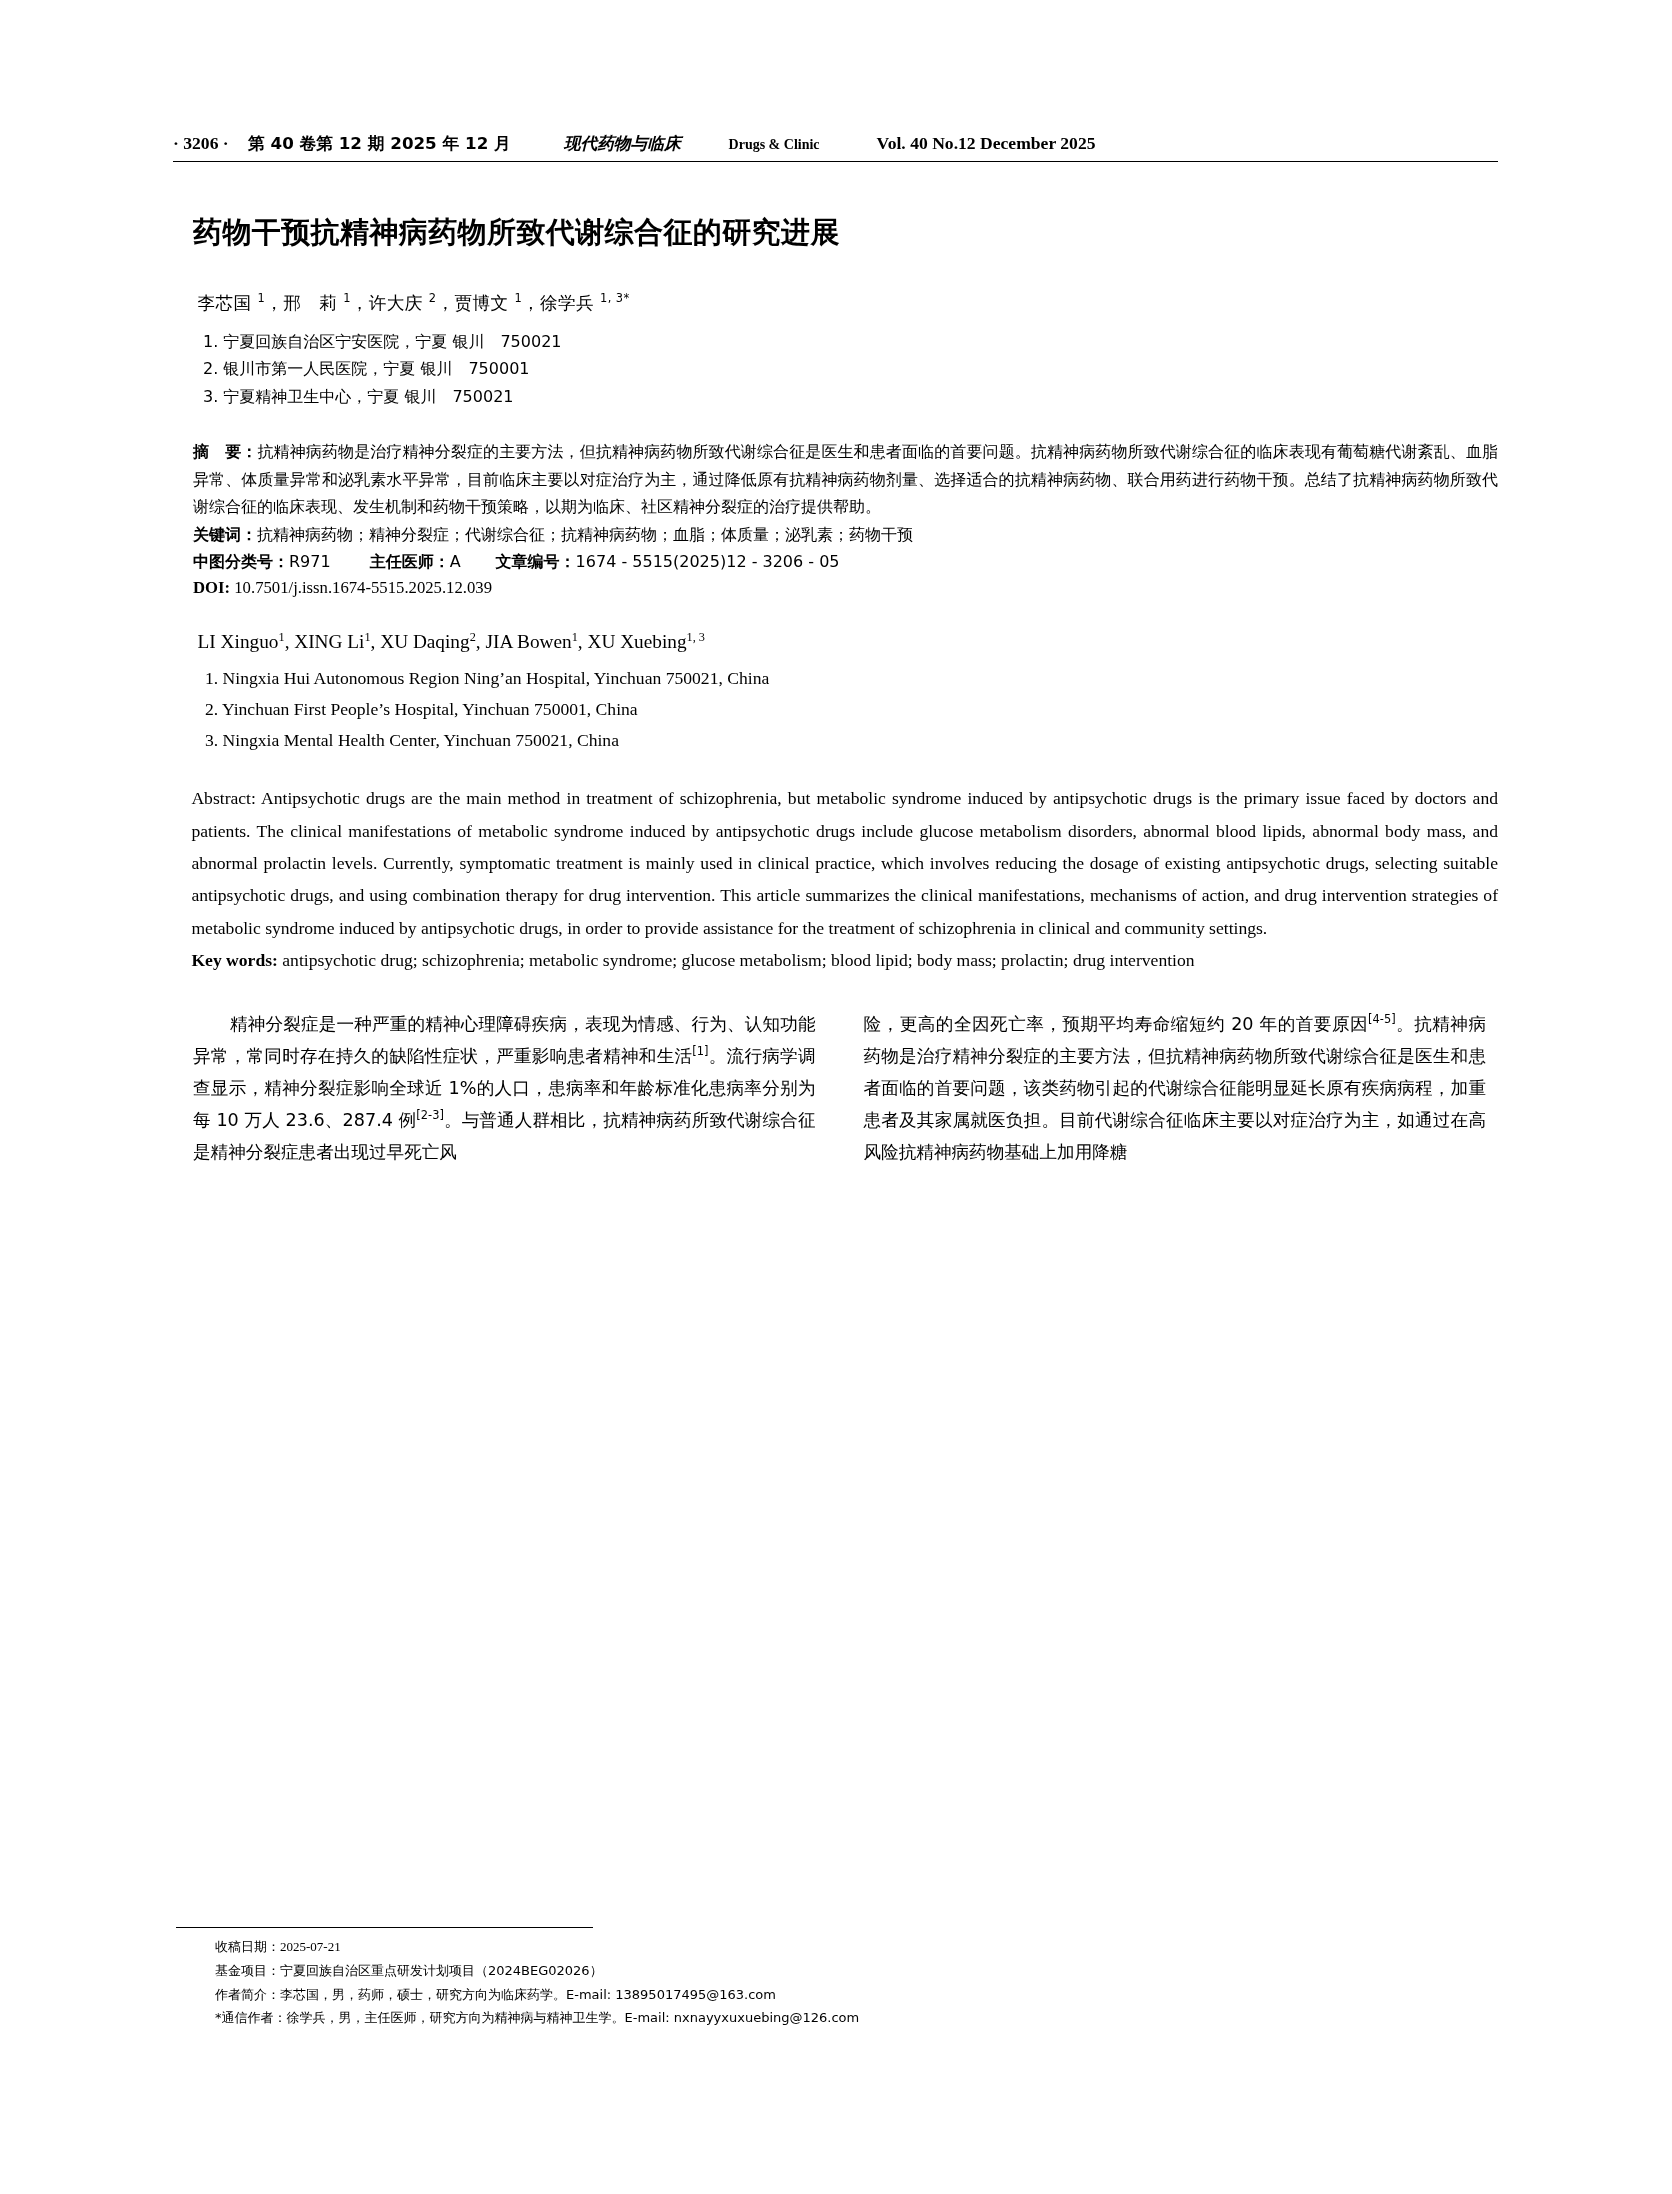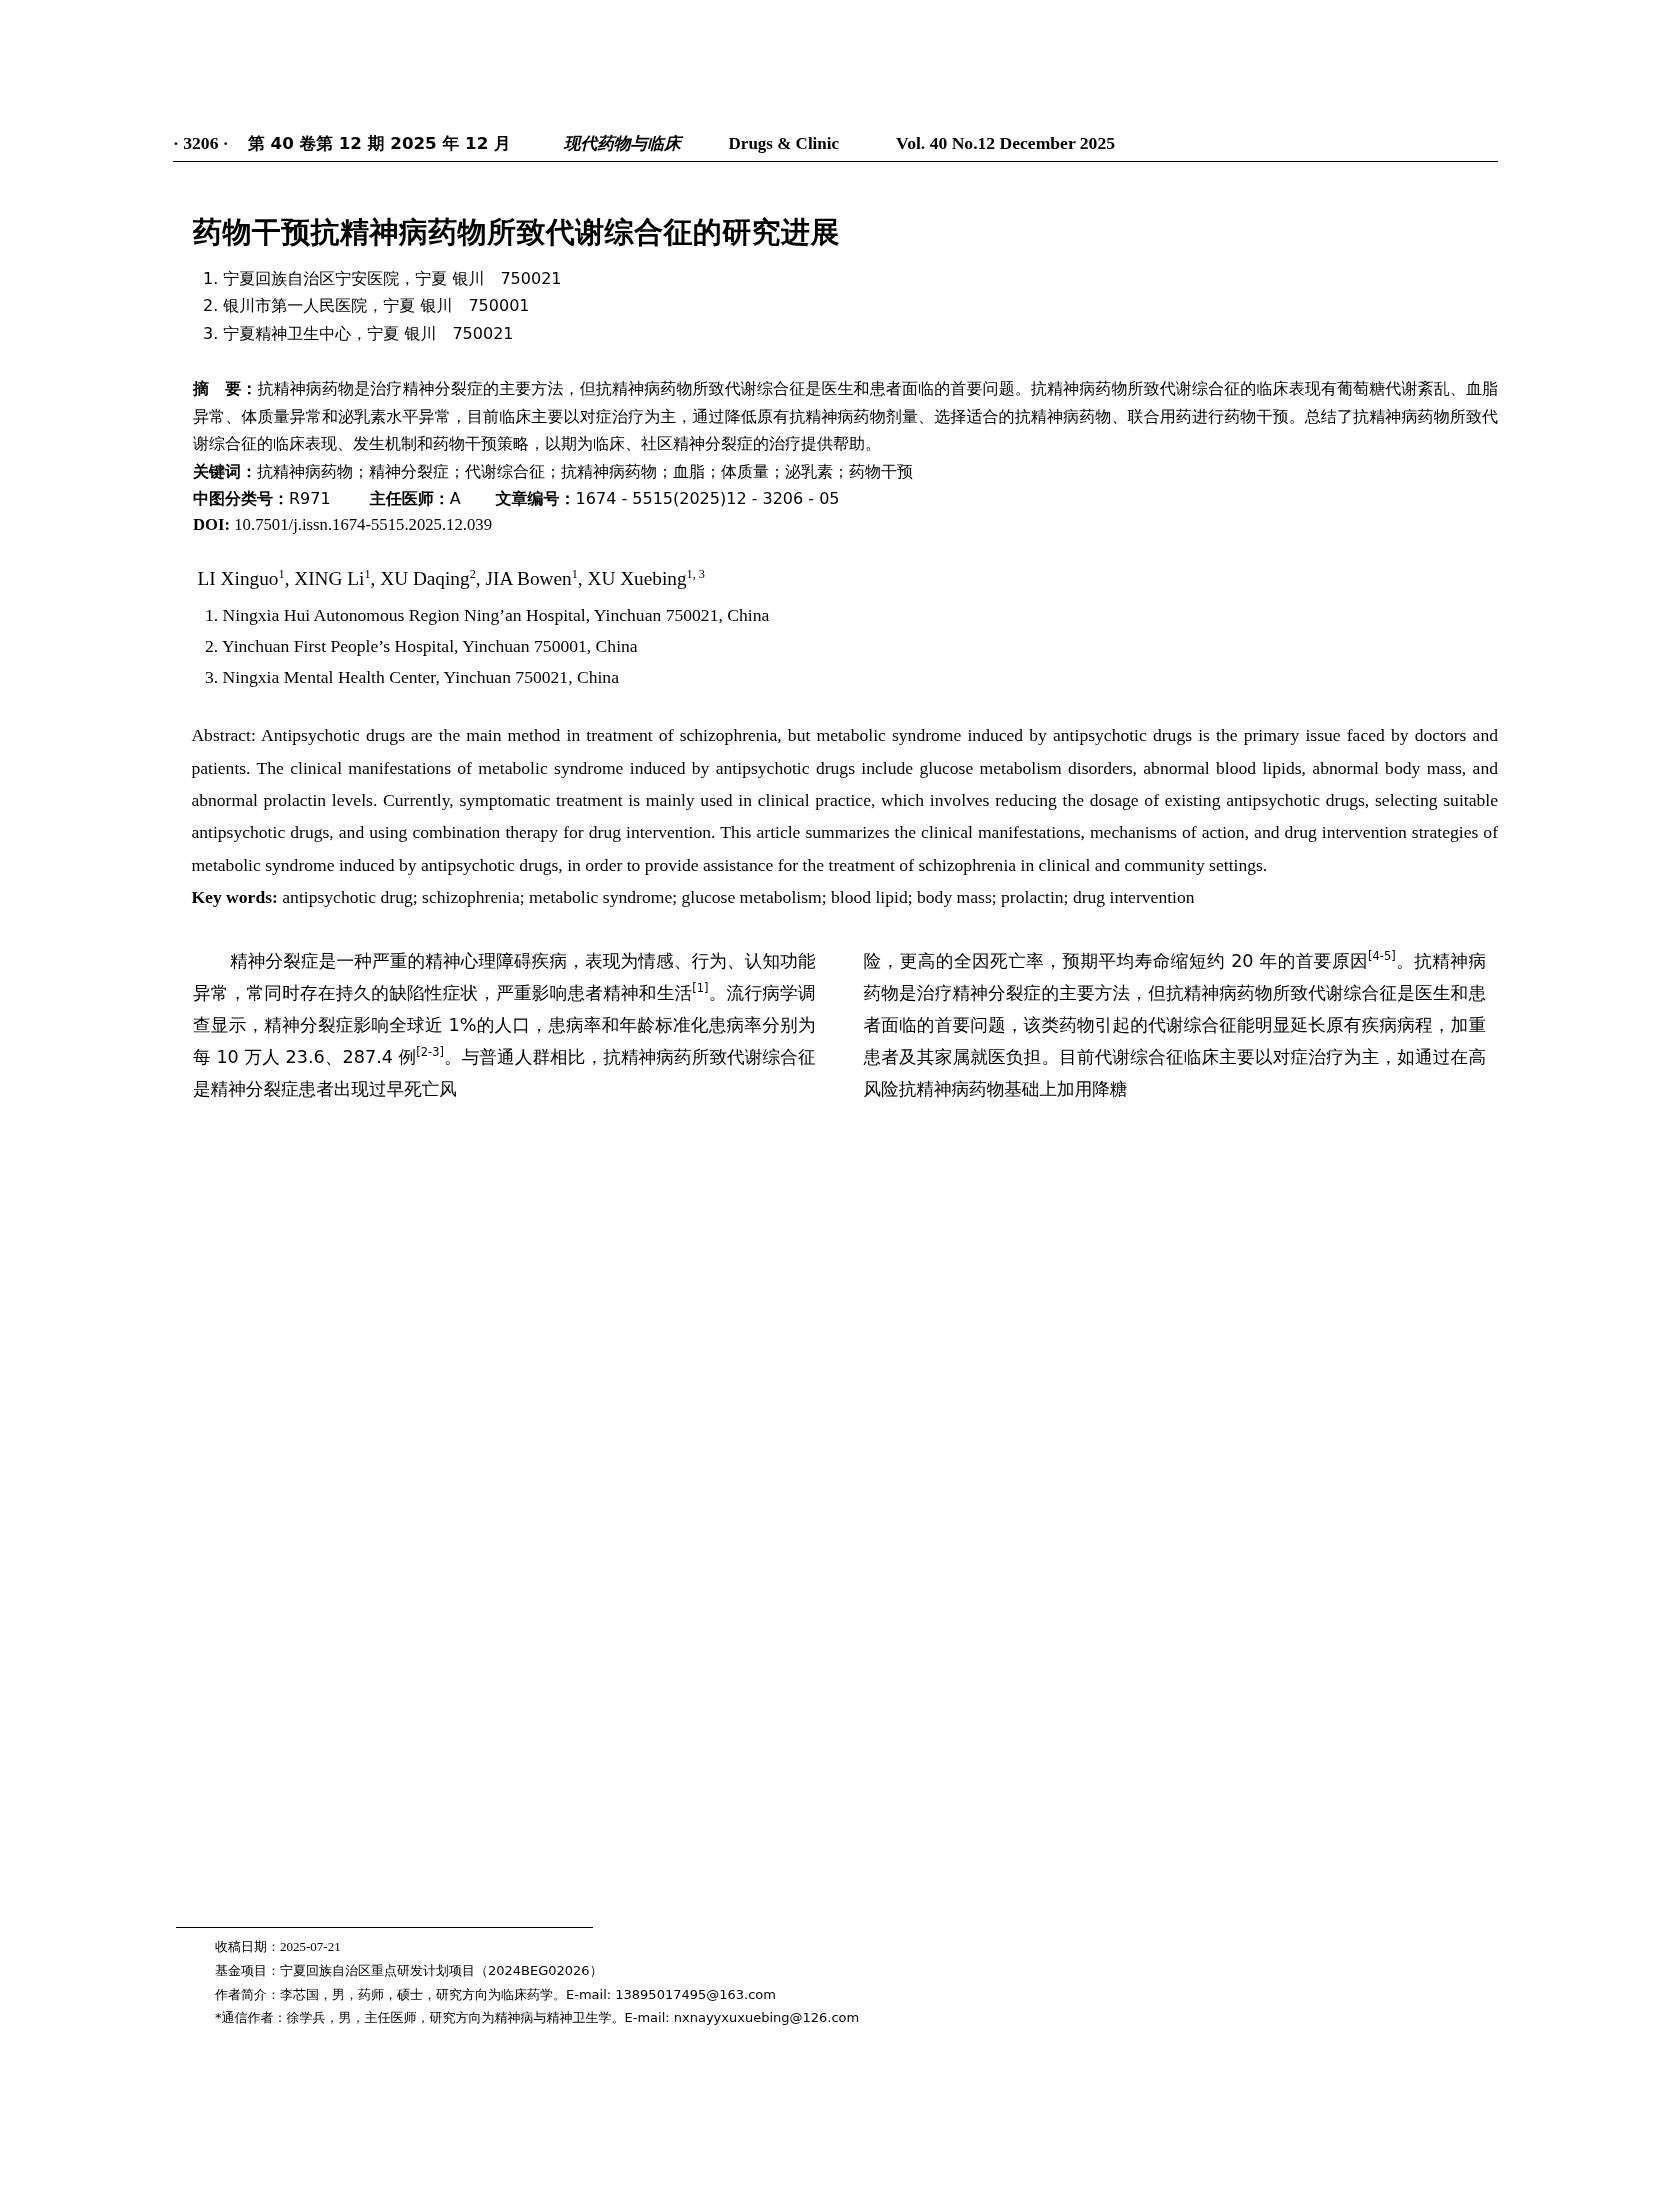"Drugs & Clinic" .runhead .journal-en { font-size: 17px -> 14px }
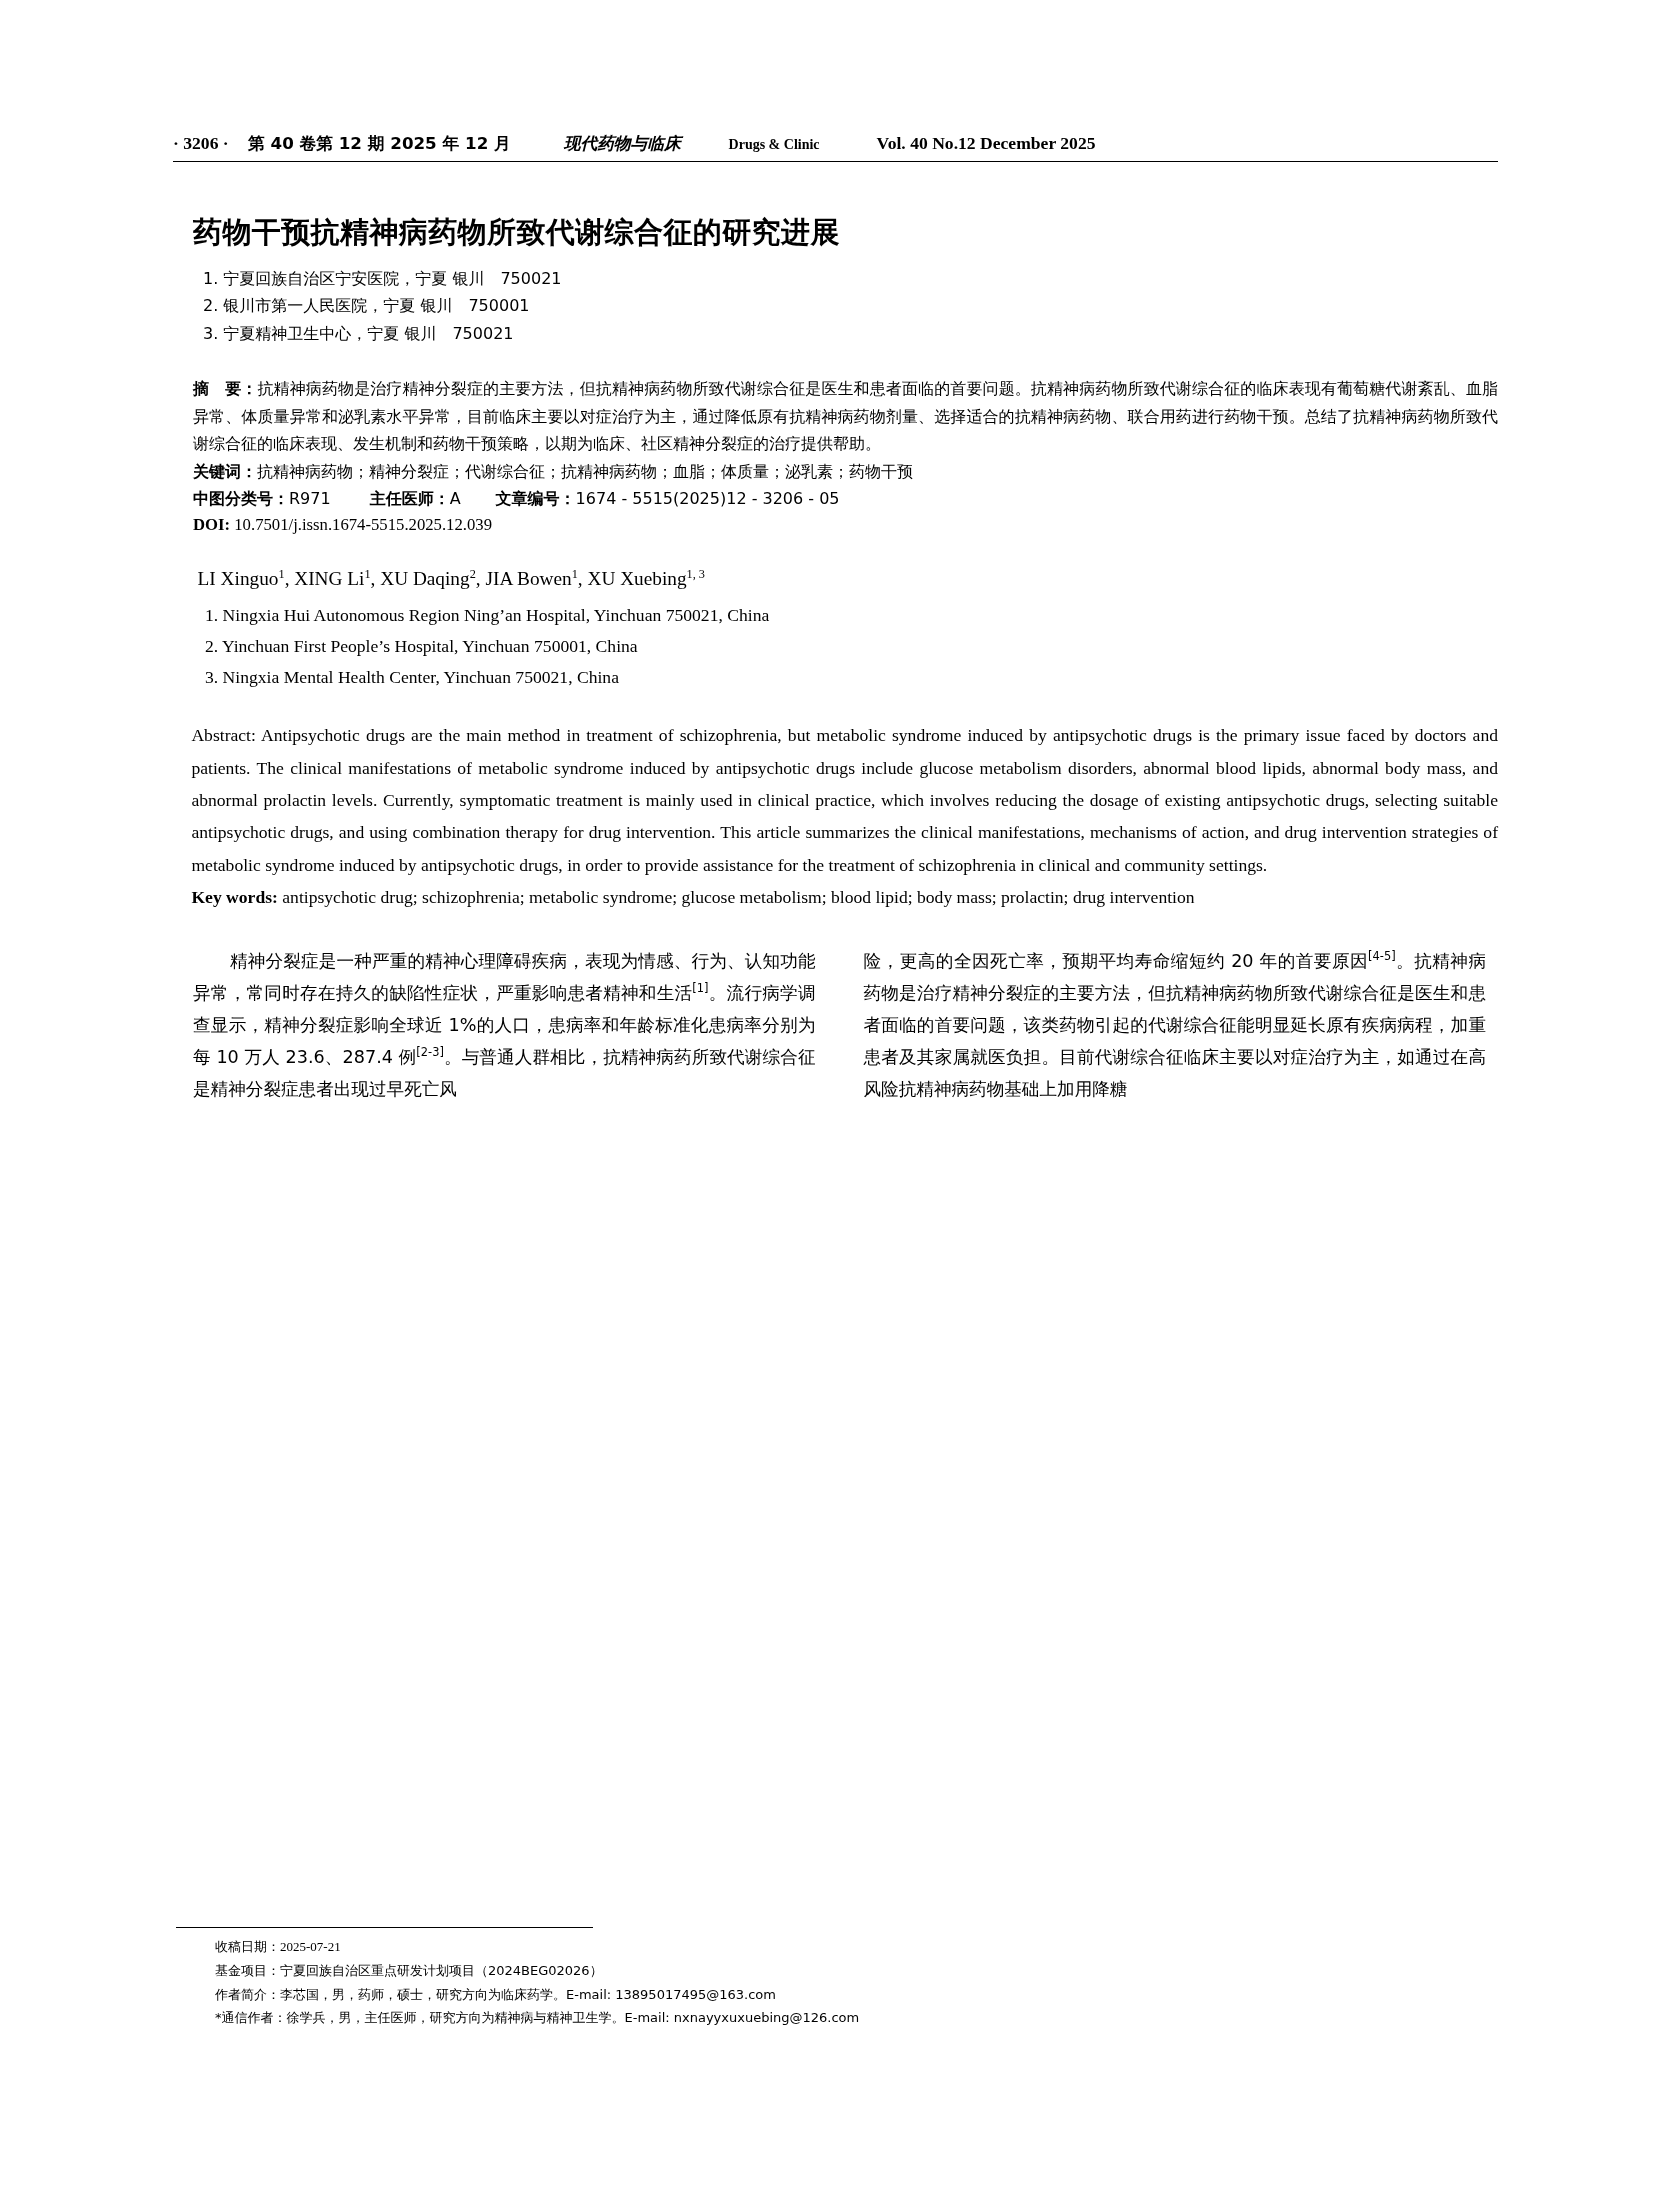"李芯国 1，邢 莉 1，许大庆 2，贾博文" div.cn-authors { html: none -> <div>李芯国 <sup>1</sup>，邢 莉 <sup>1</sup>，许大庆 <sup>2</sup>，贾博文 <sup>1</sup>，徐学兵 <sup>1, 3*</sup></div> }
